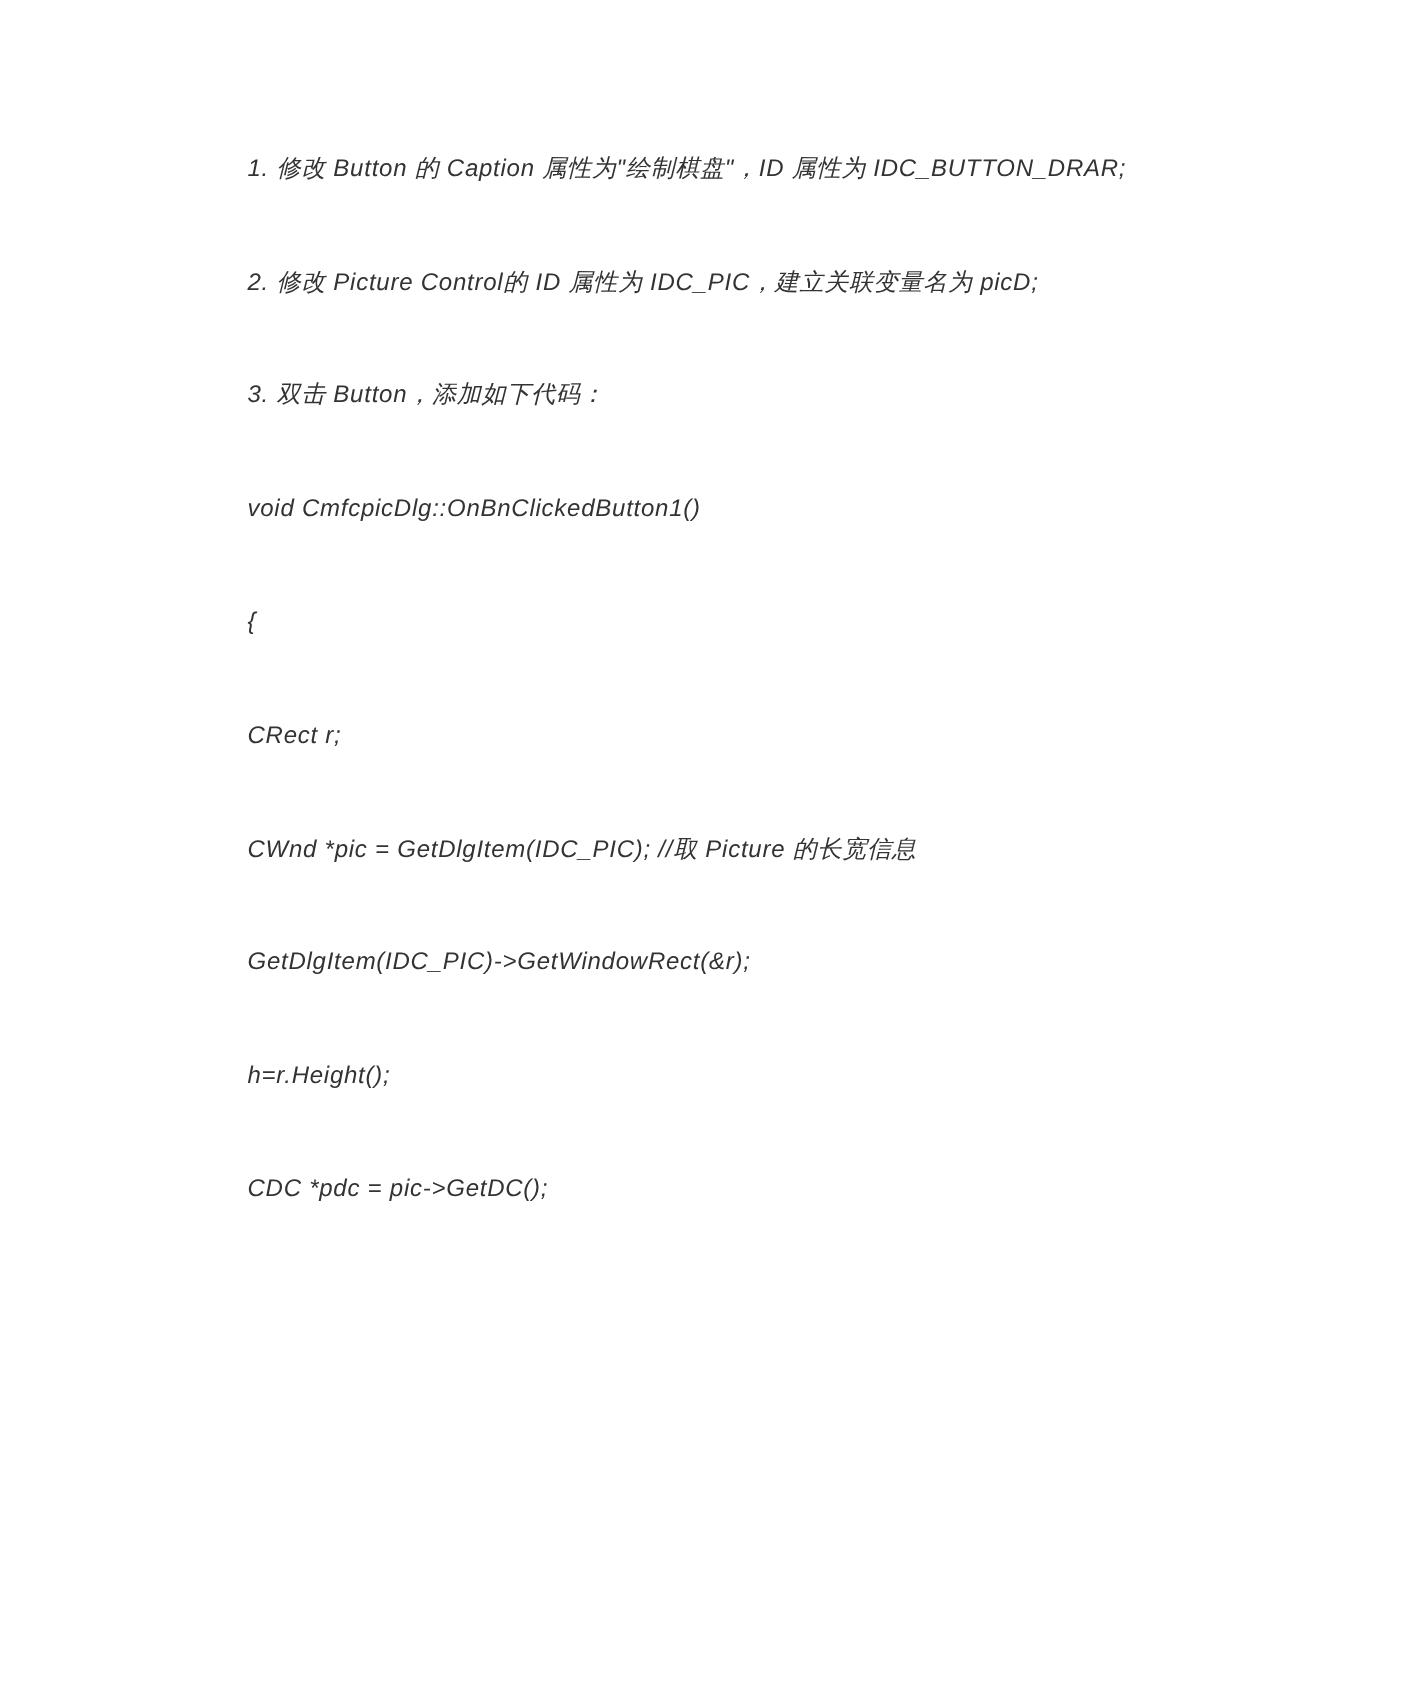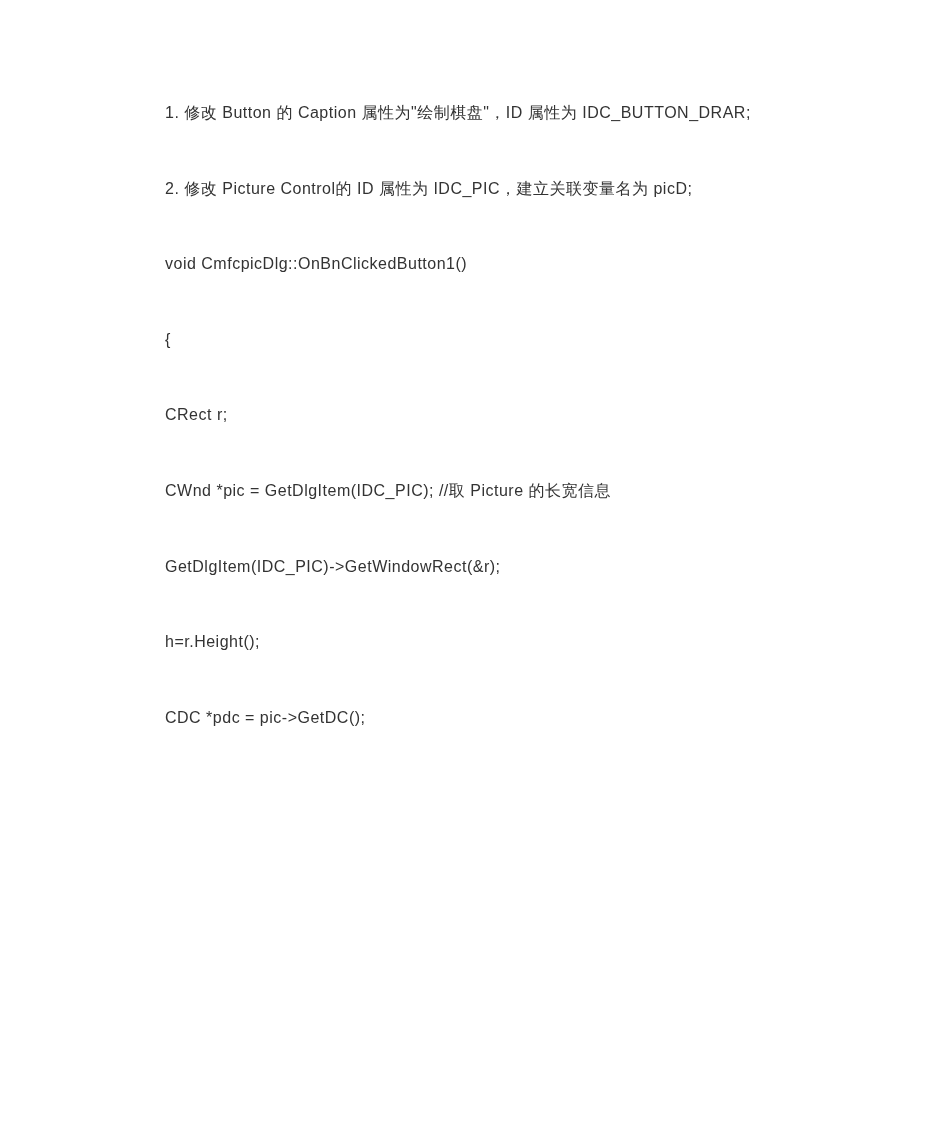"1. 修改 Button 的 Caption" * { font-style: none -> italic }
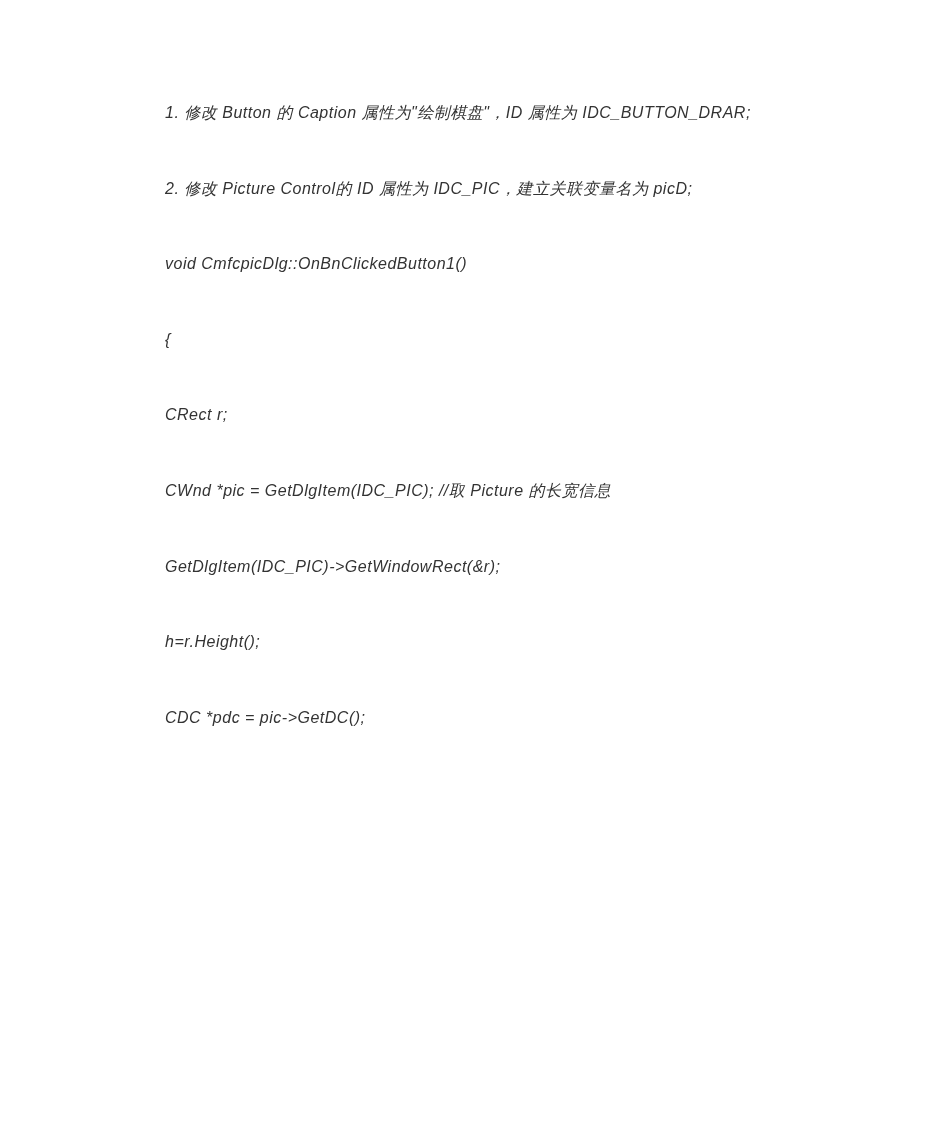"3. 双击 Button，添加如下代码：" div.line { html: none -> <div>3. 双击 Button，添加如下代码：</div> }
